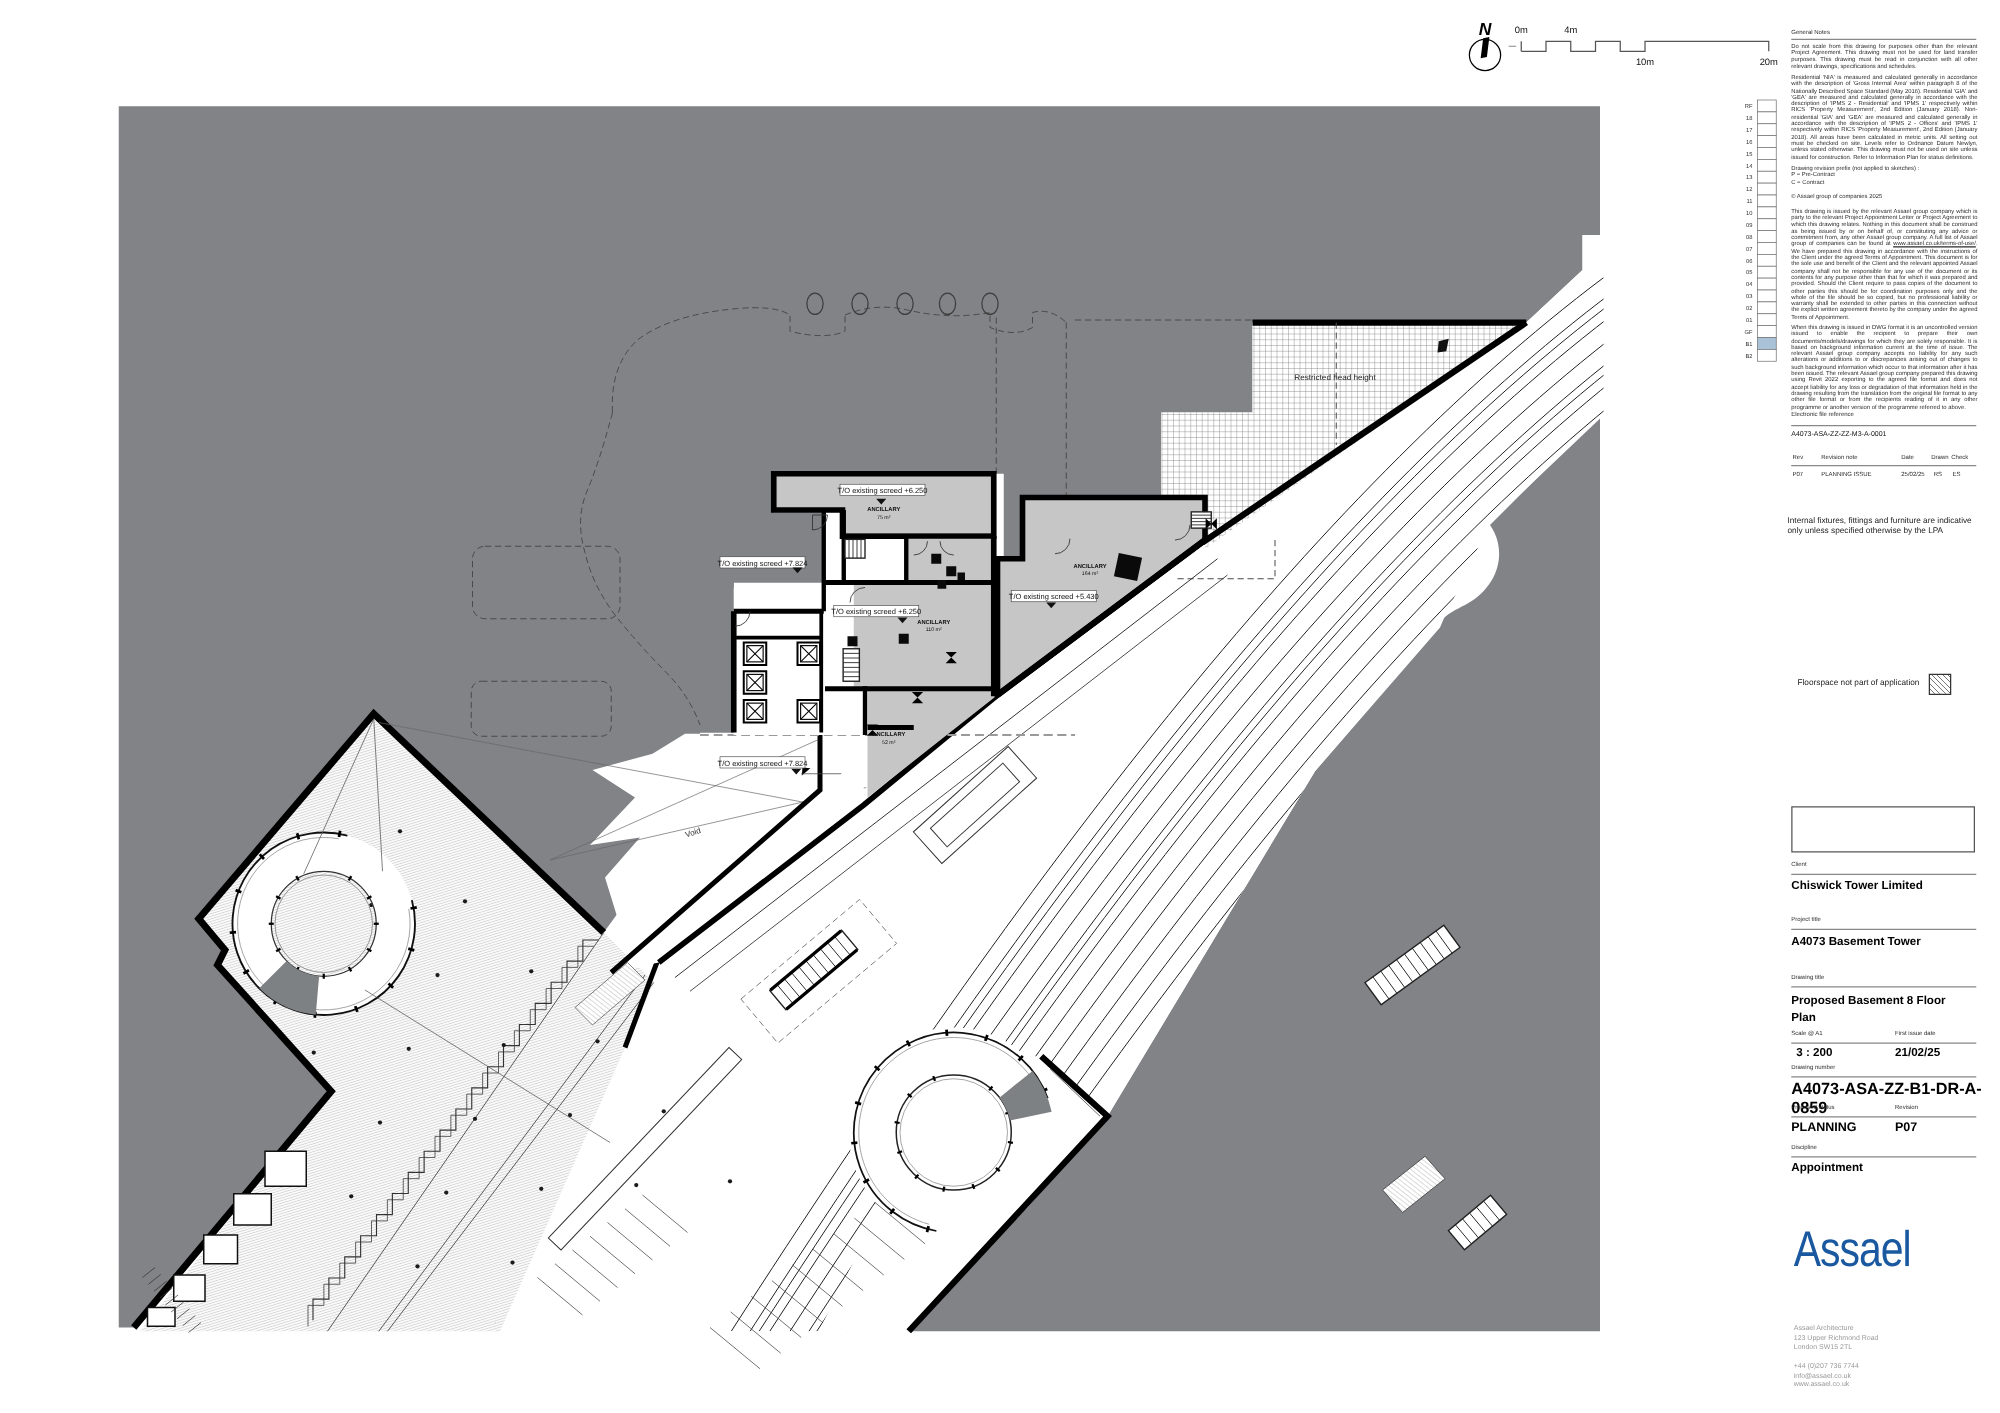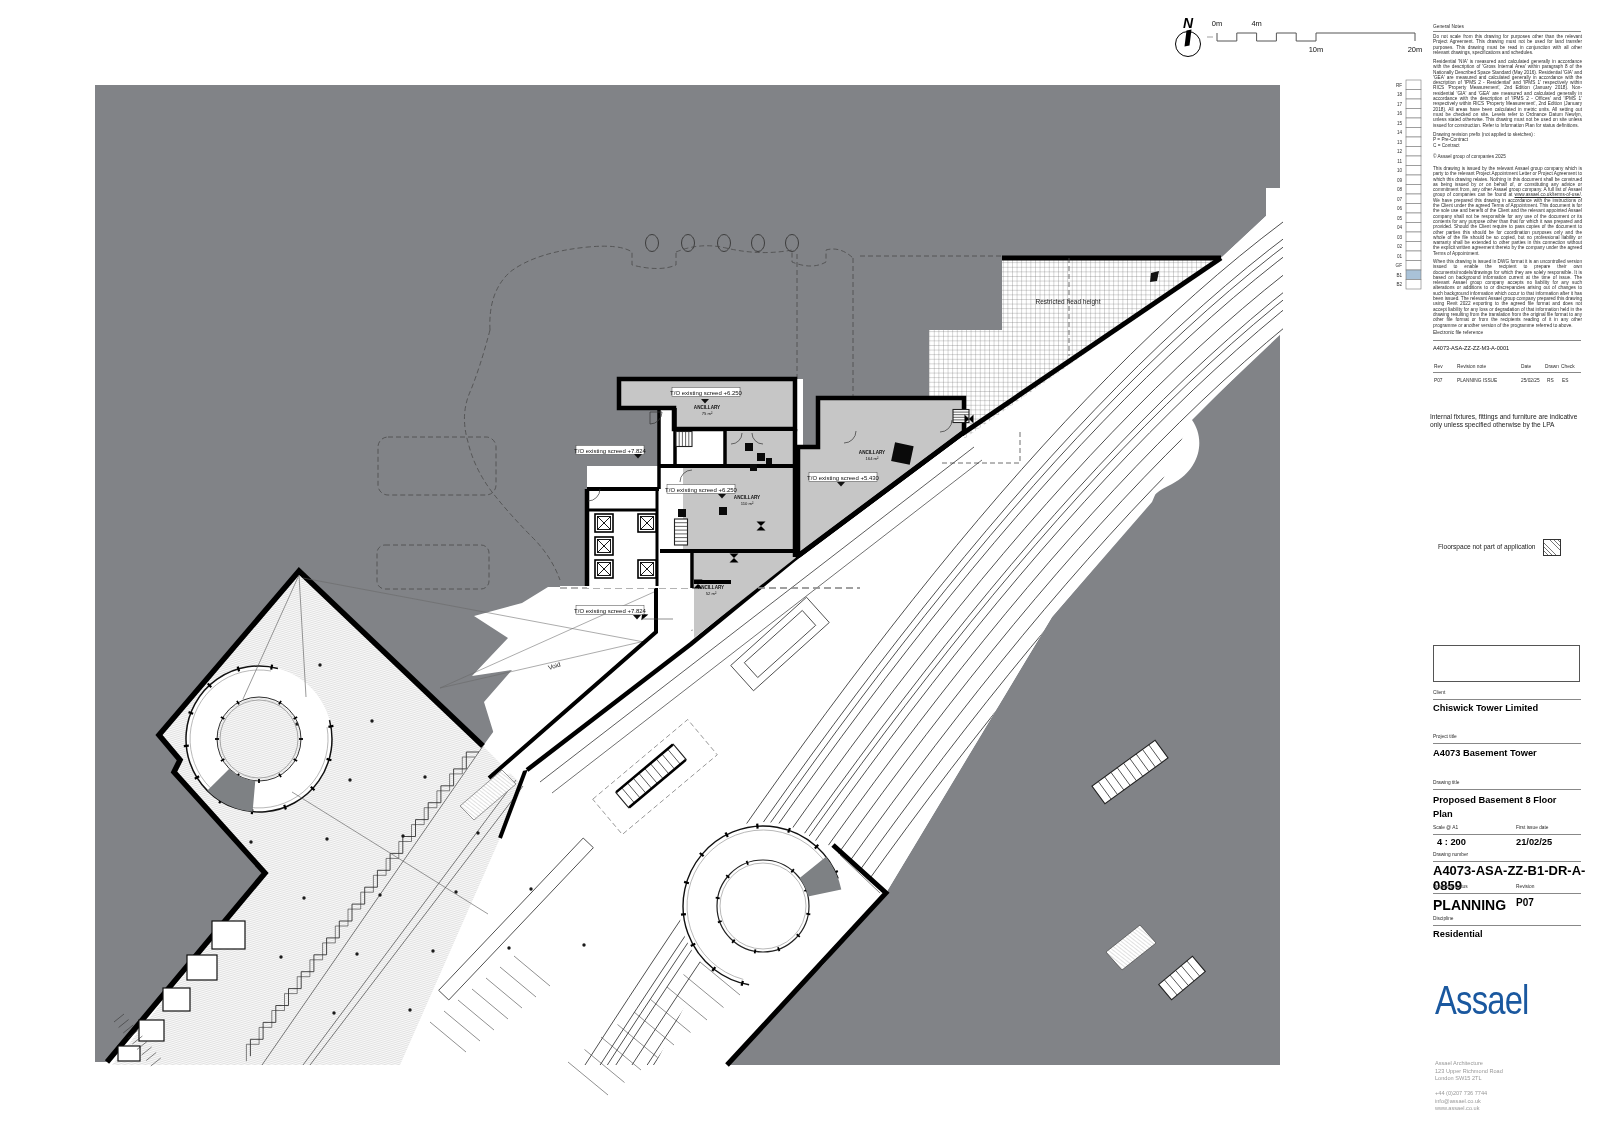"4 : 200" div.abs { text: 4 -> 3 }
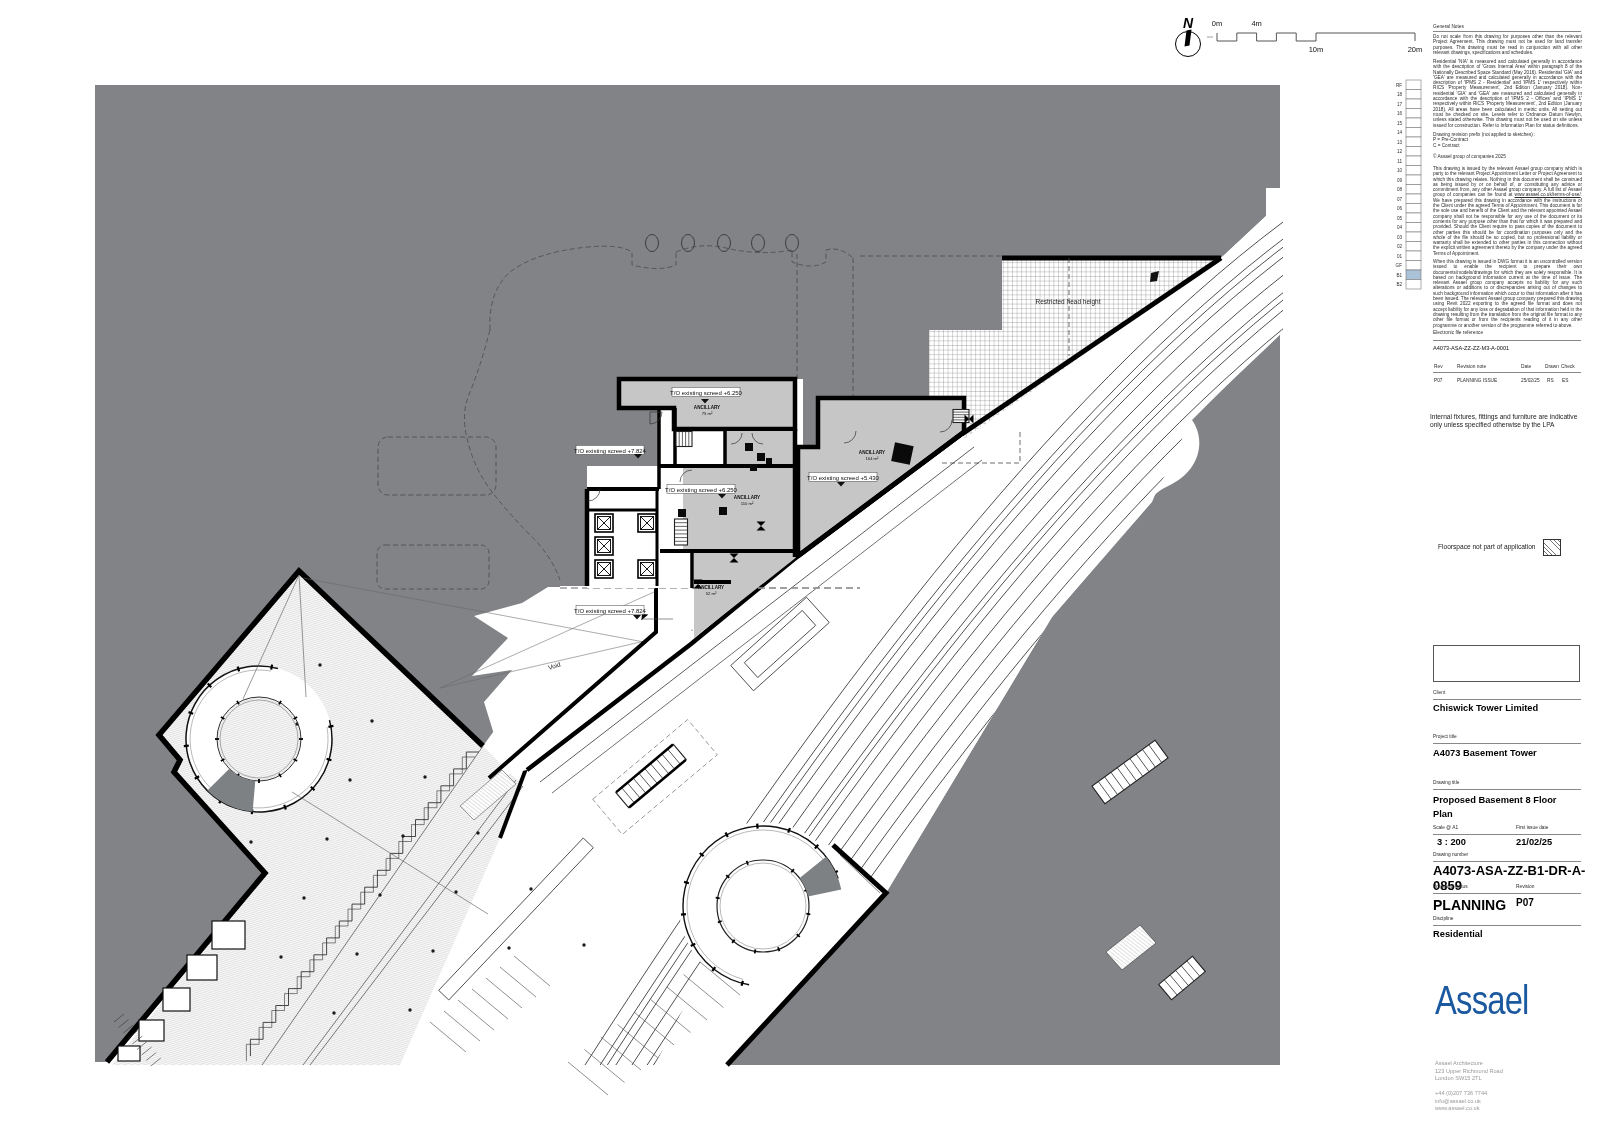"PLANNING" div.abs { font-size: 14px -> 10px }
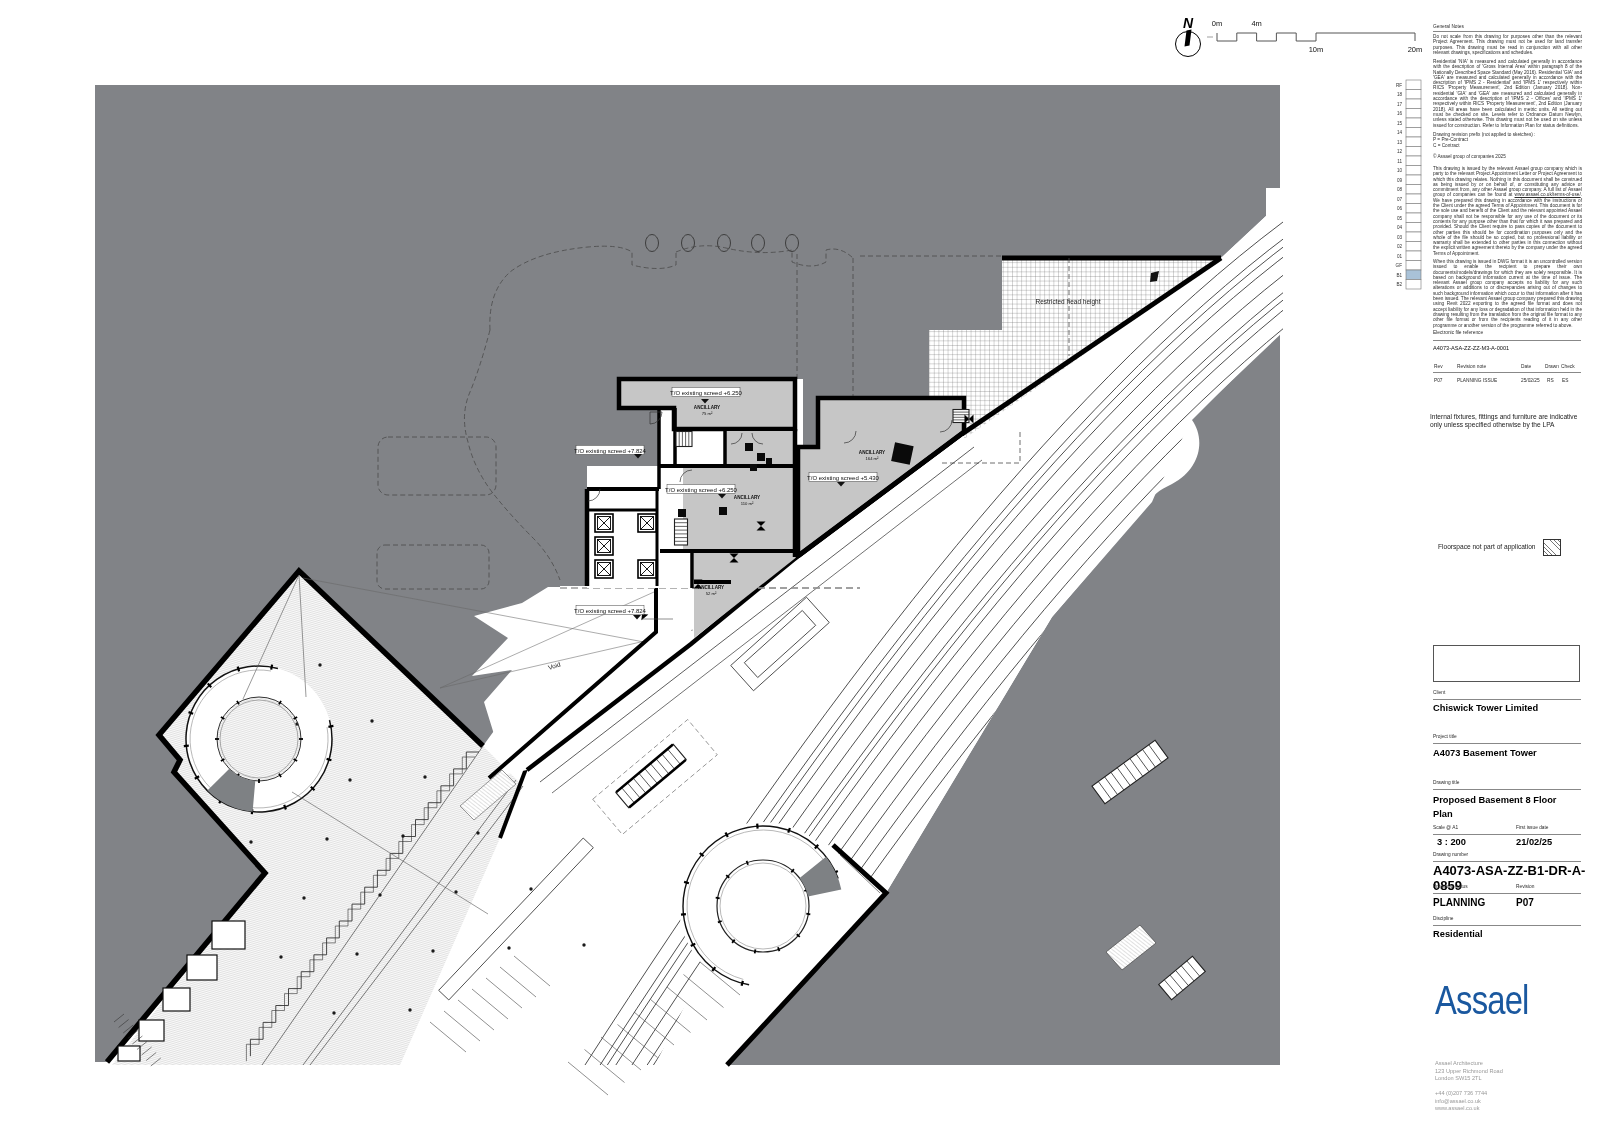"Residential" div.abs { text: Residential -> Appointment }
